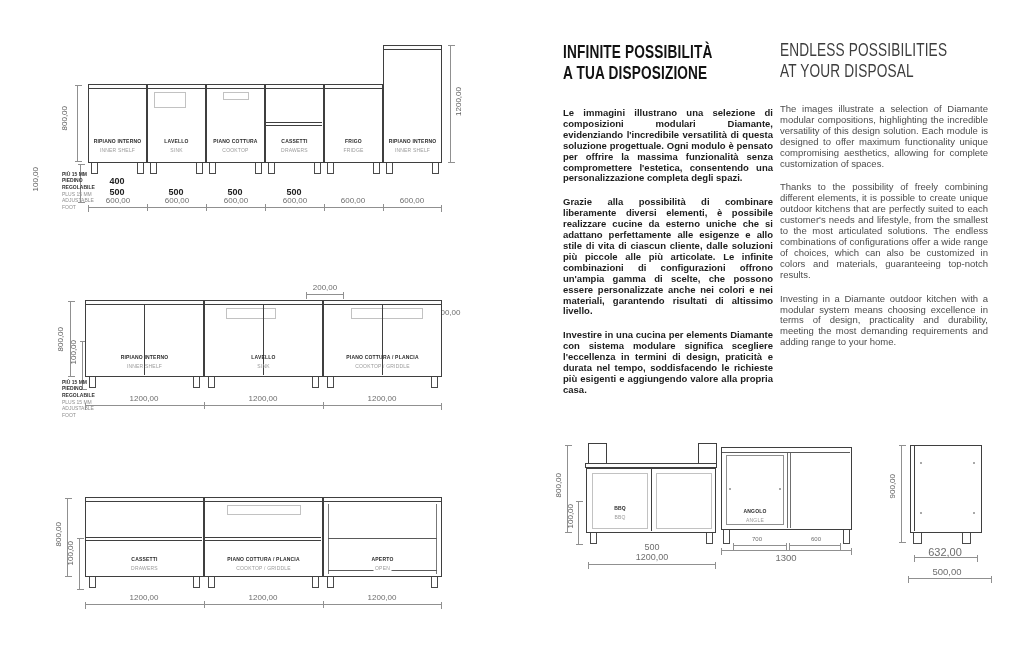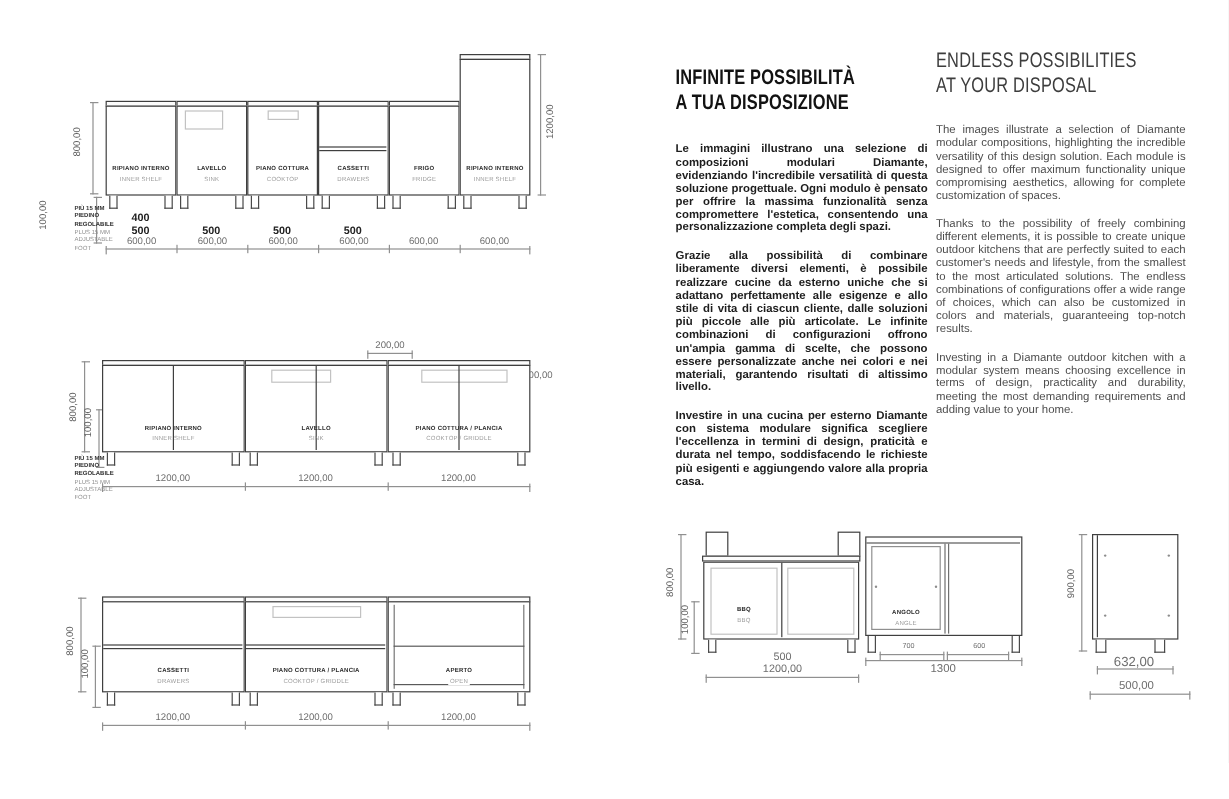"INFINITE POSSIBILITÀ" div.col { top: 54px -> 42px }
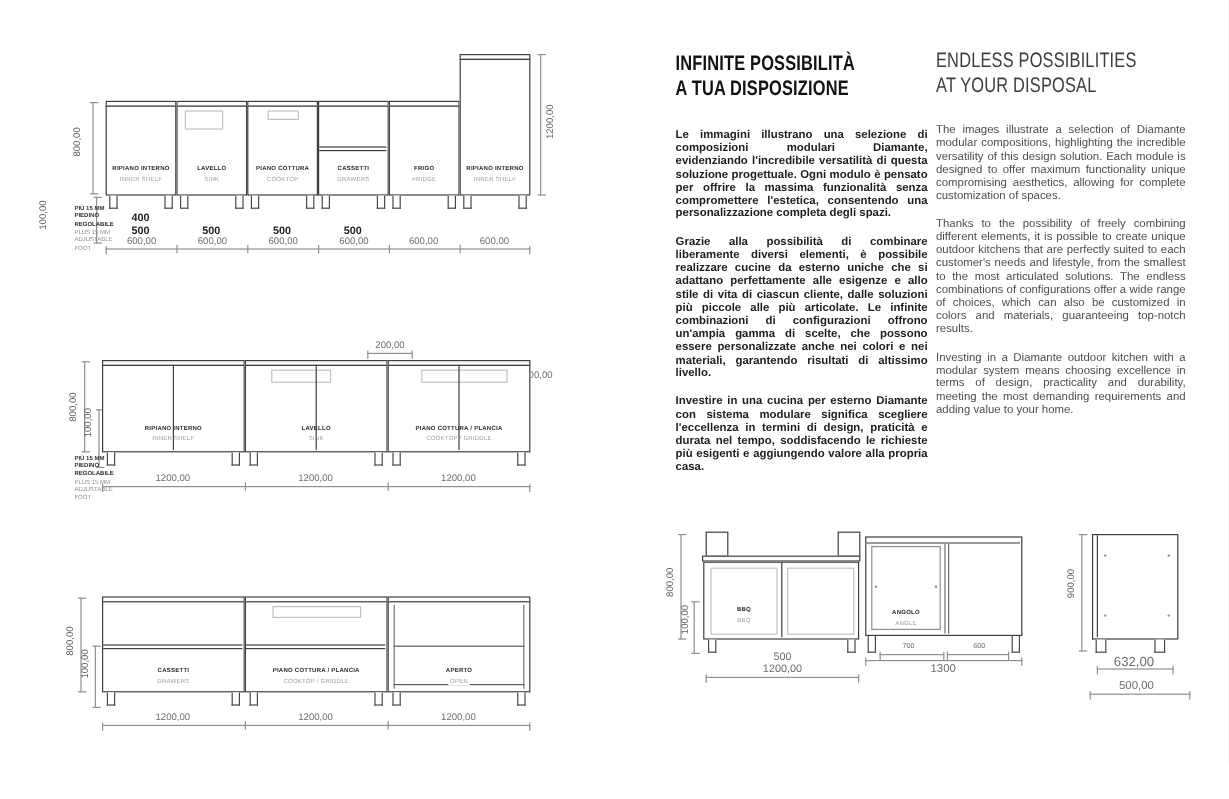"Investing in a Diamante outdoor" p { text: value -> range }
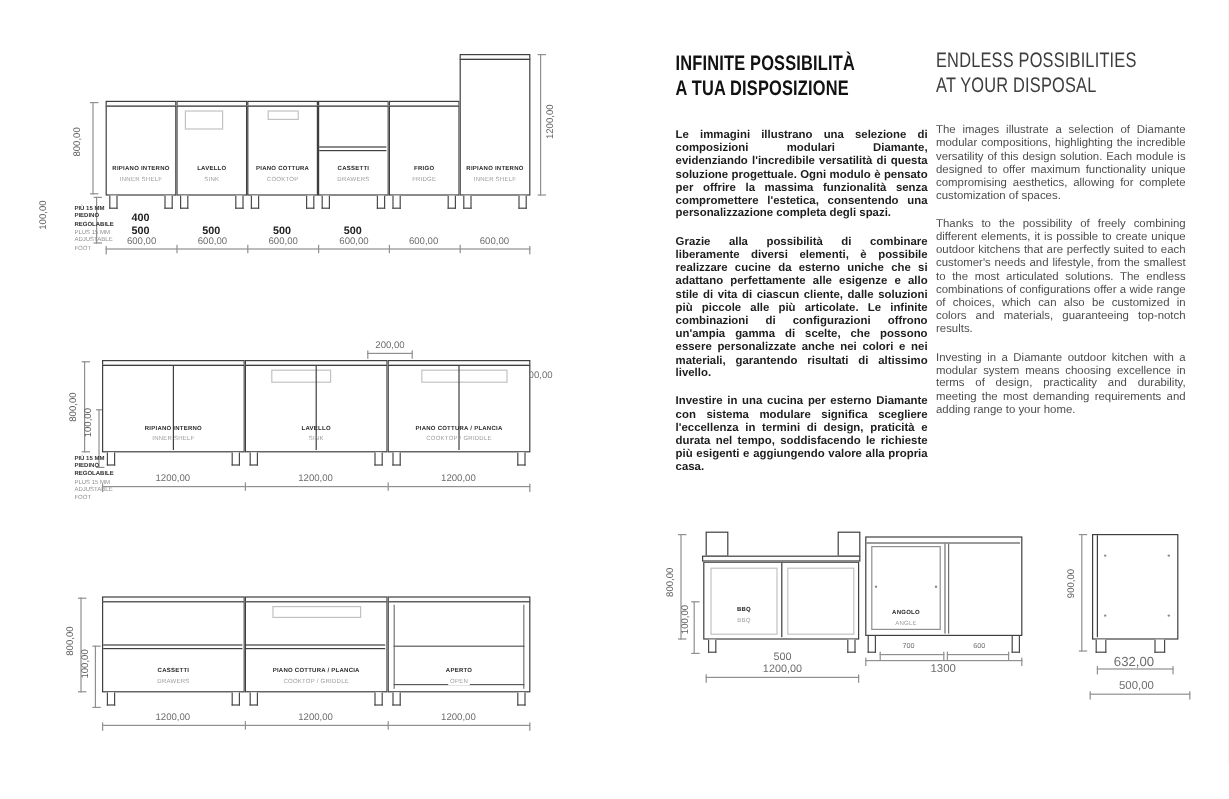"Investire in una cucina per" p { text: esterno -> elements }
